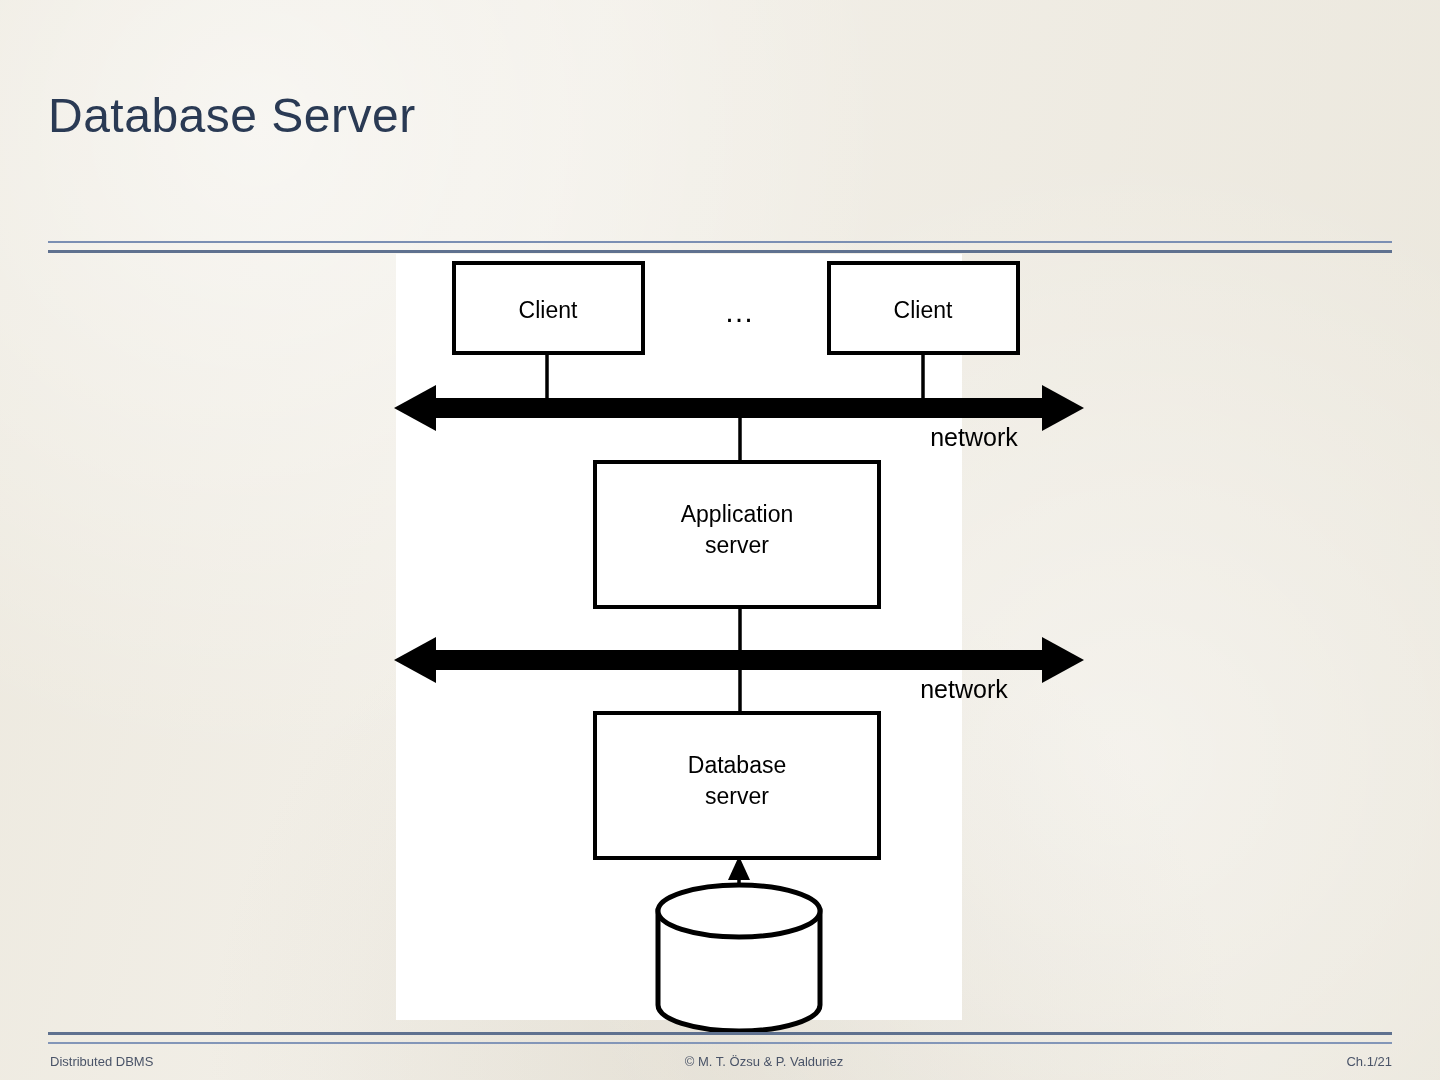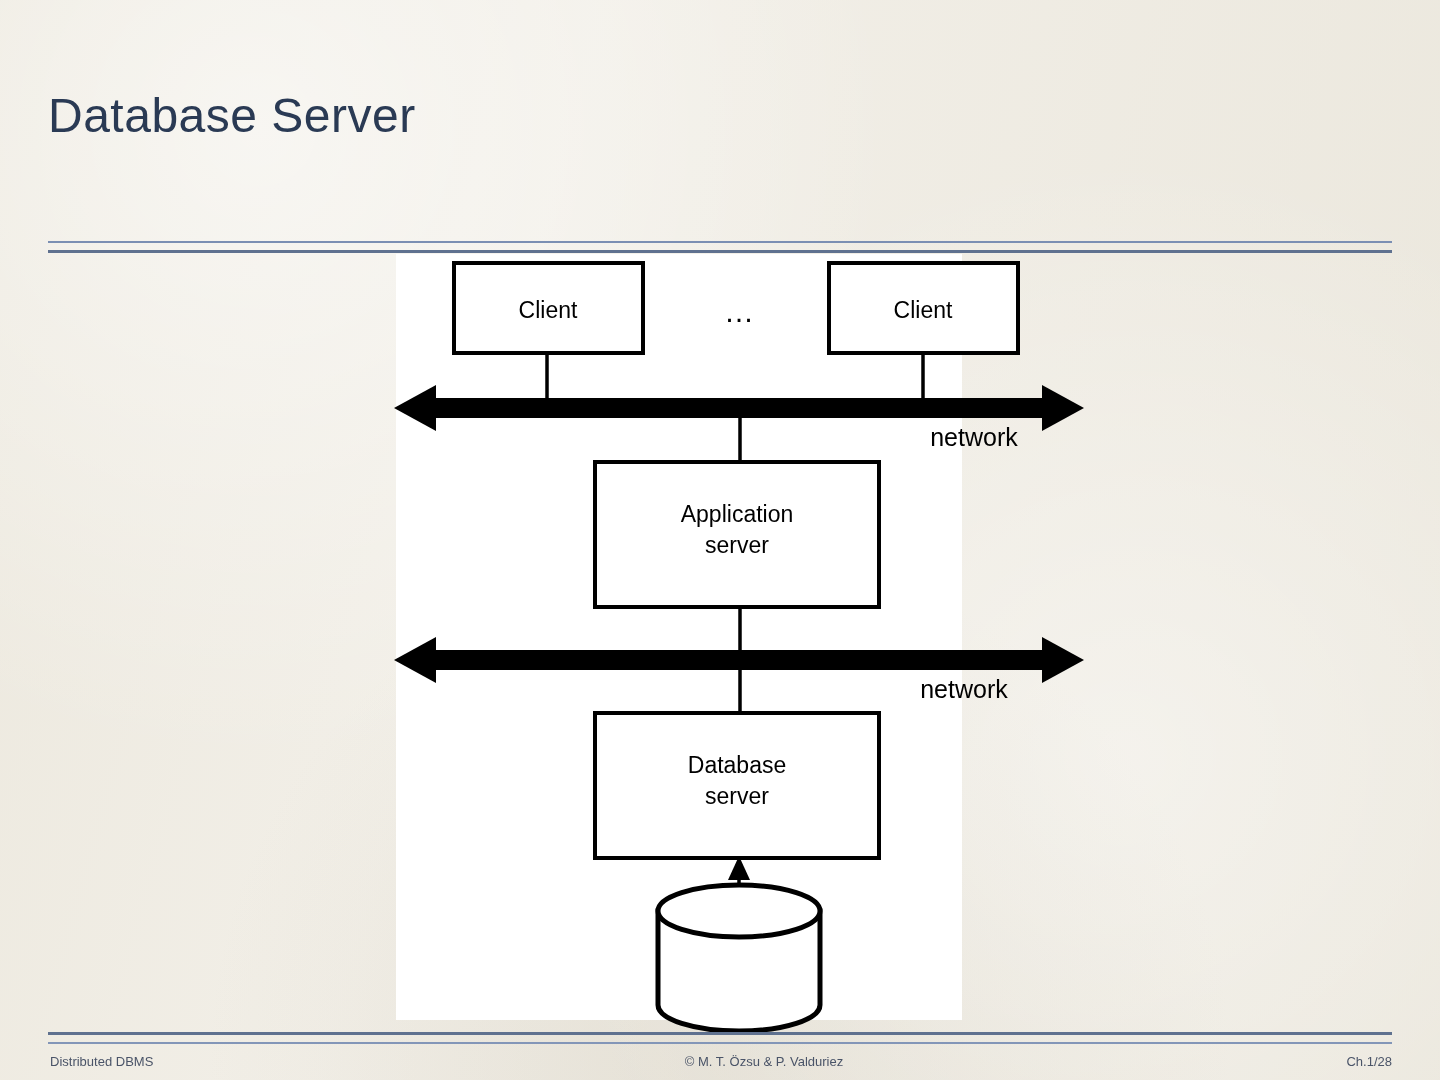"Ch.1/28" div.footer-text { text: Ch.1/28 -> Ch.1/21 }
